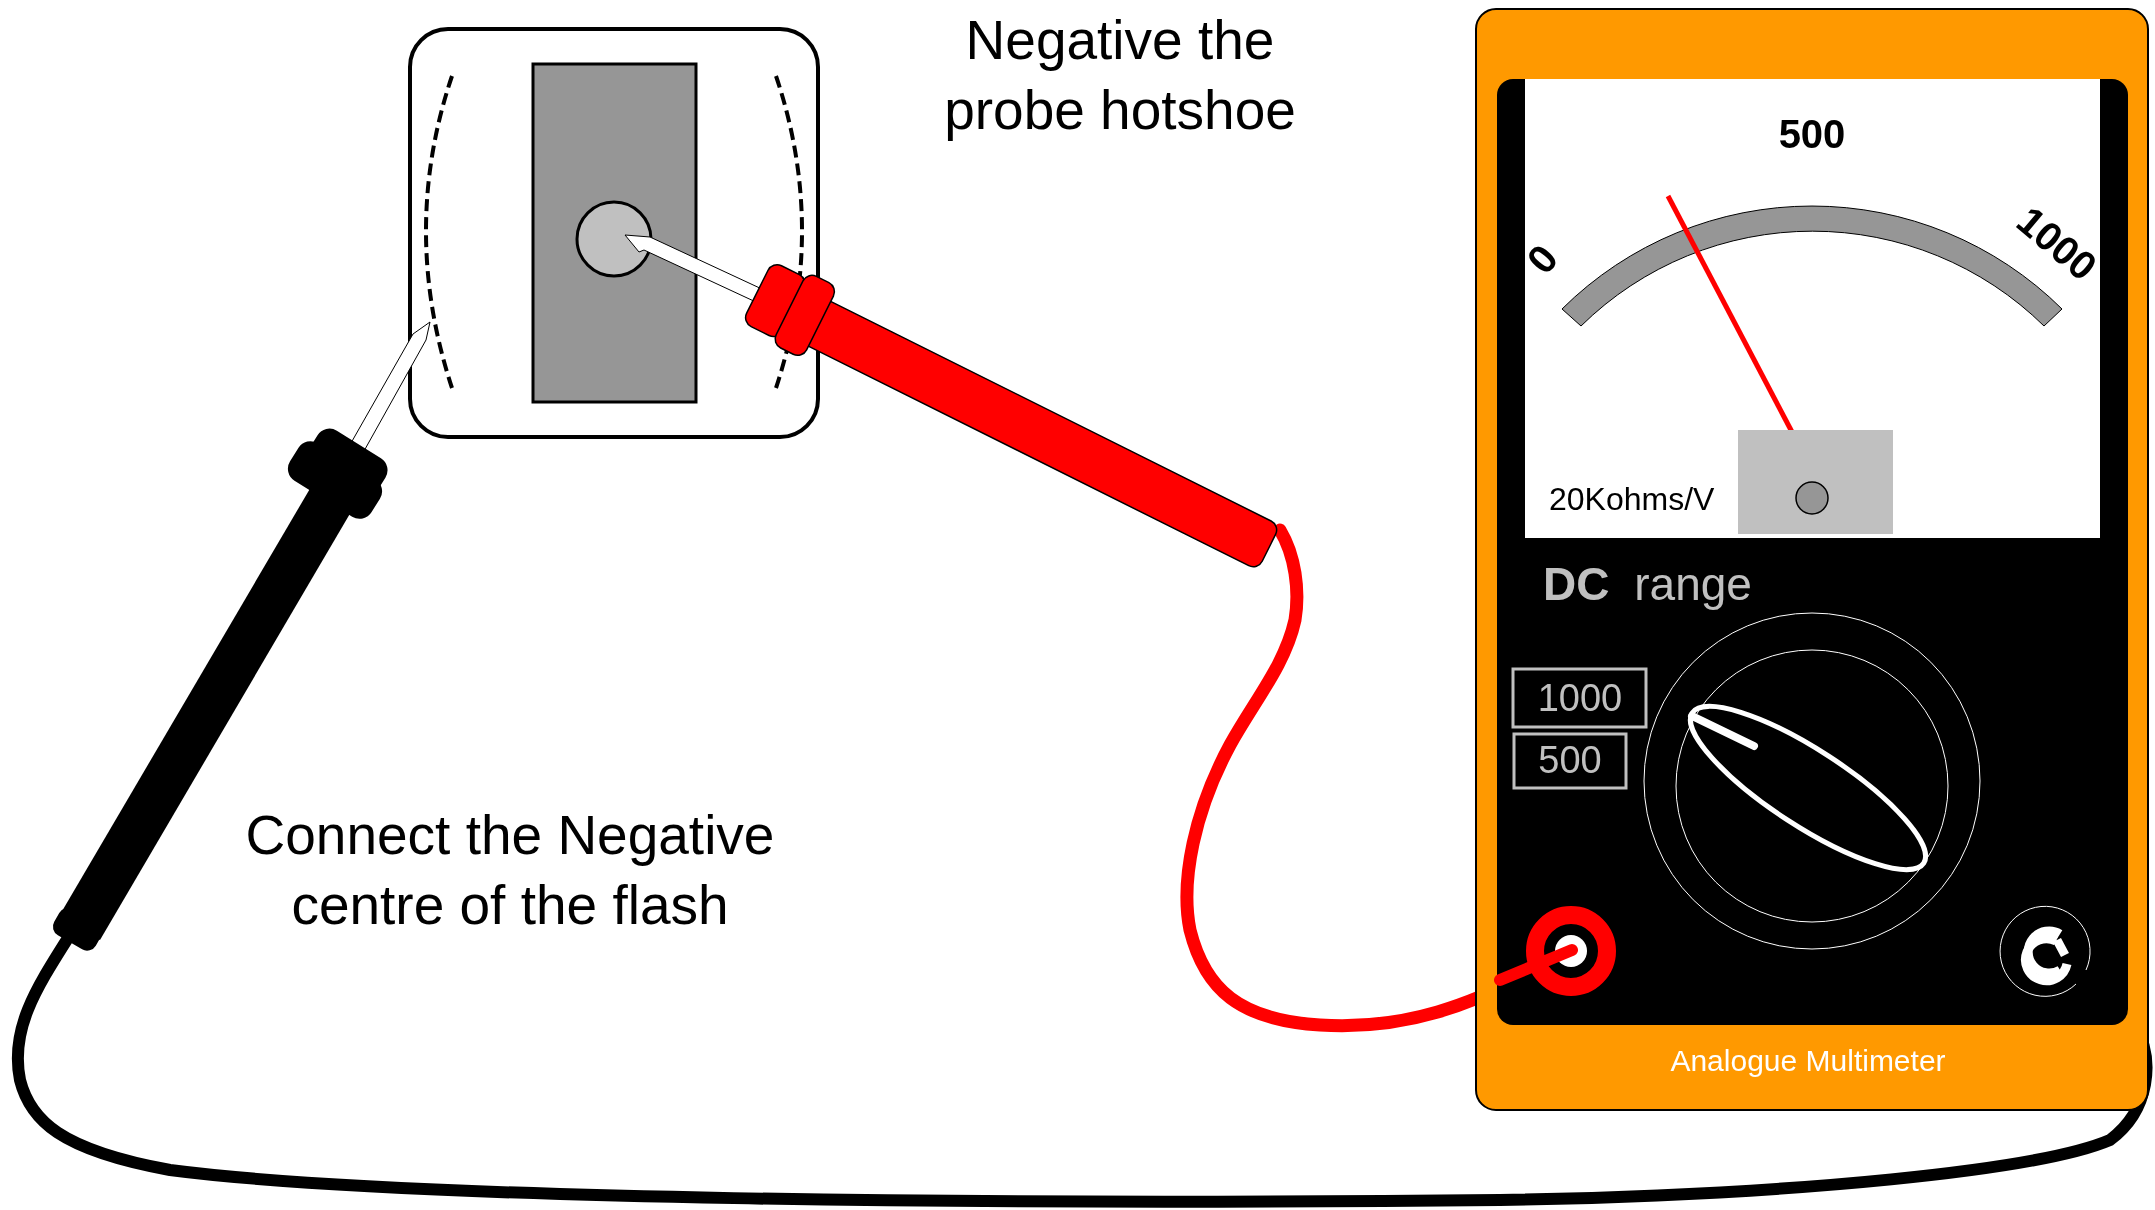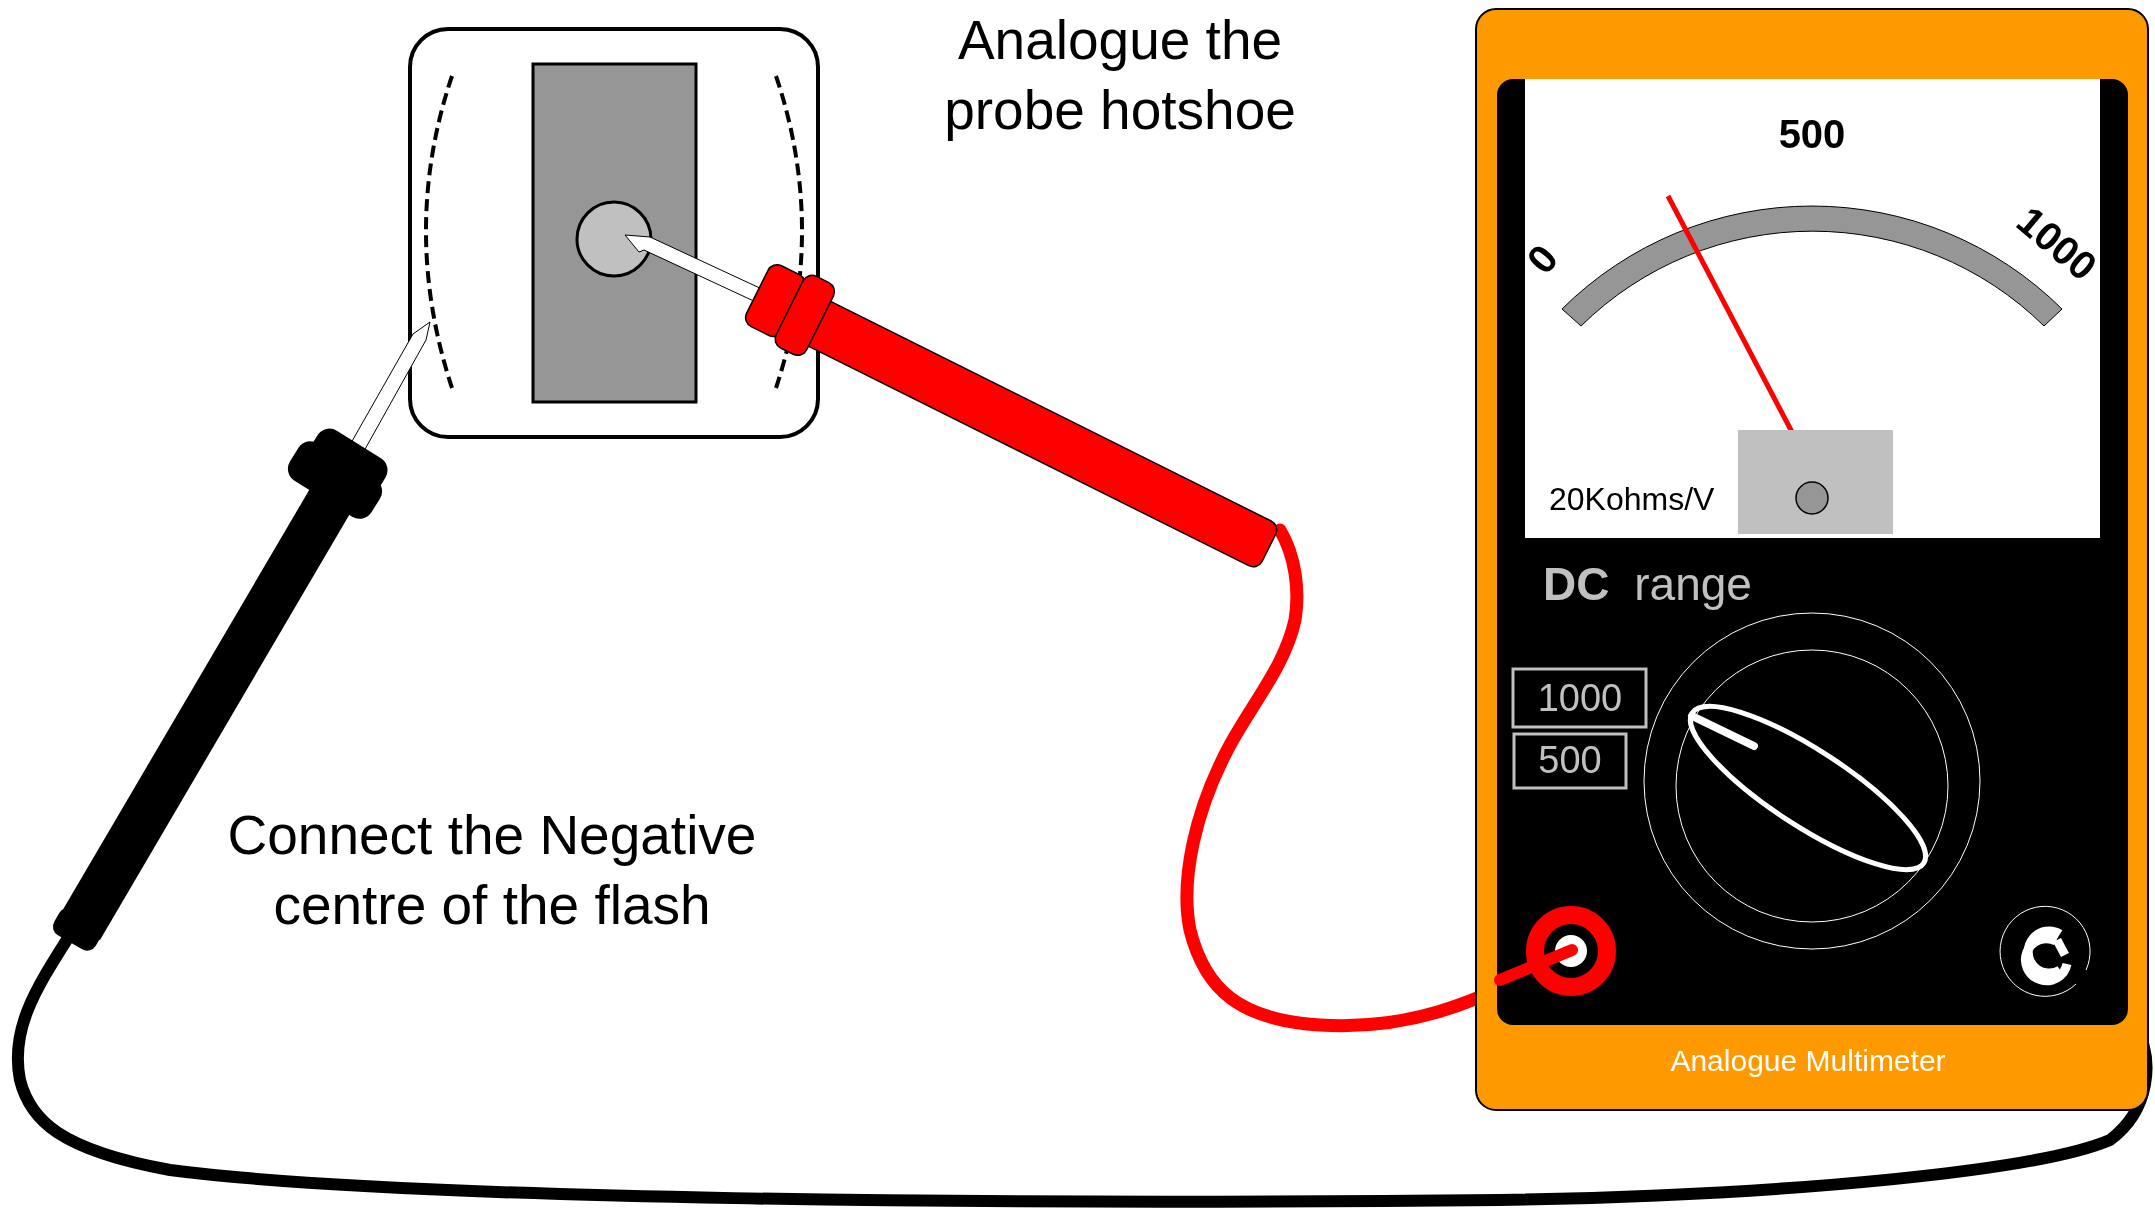"Analogue the" div { text: Analogue -> Negative }
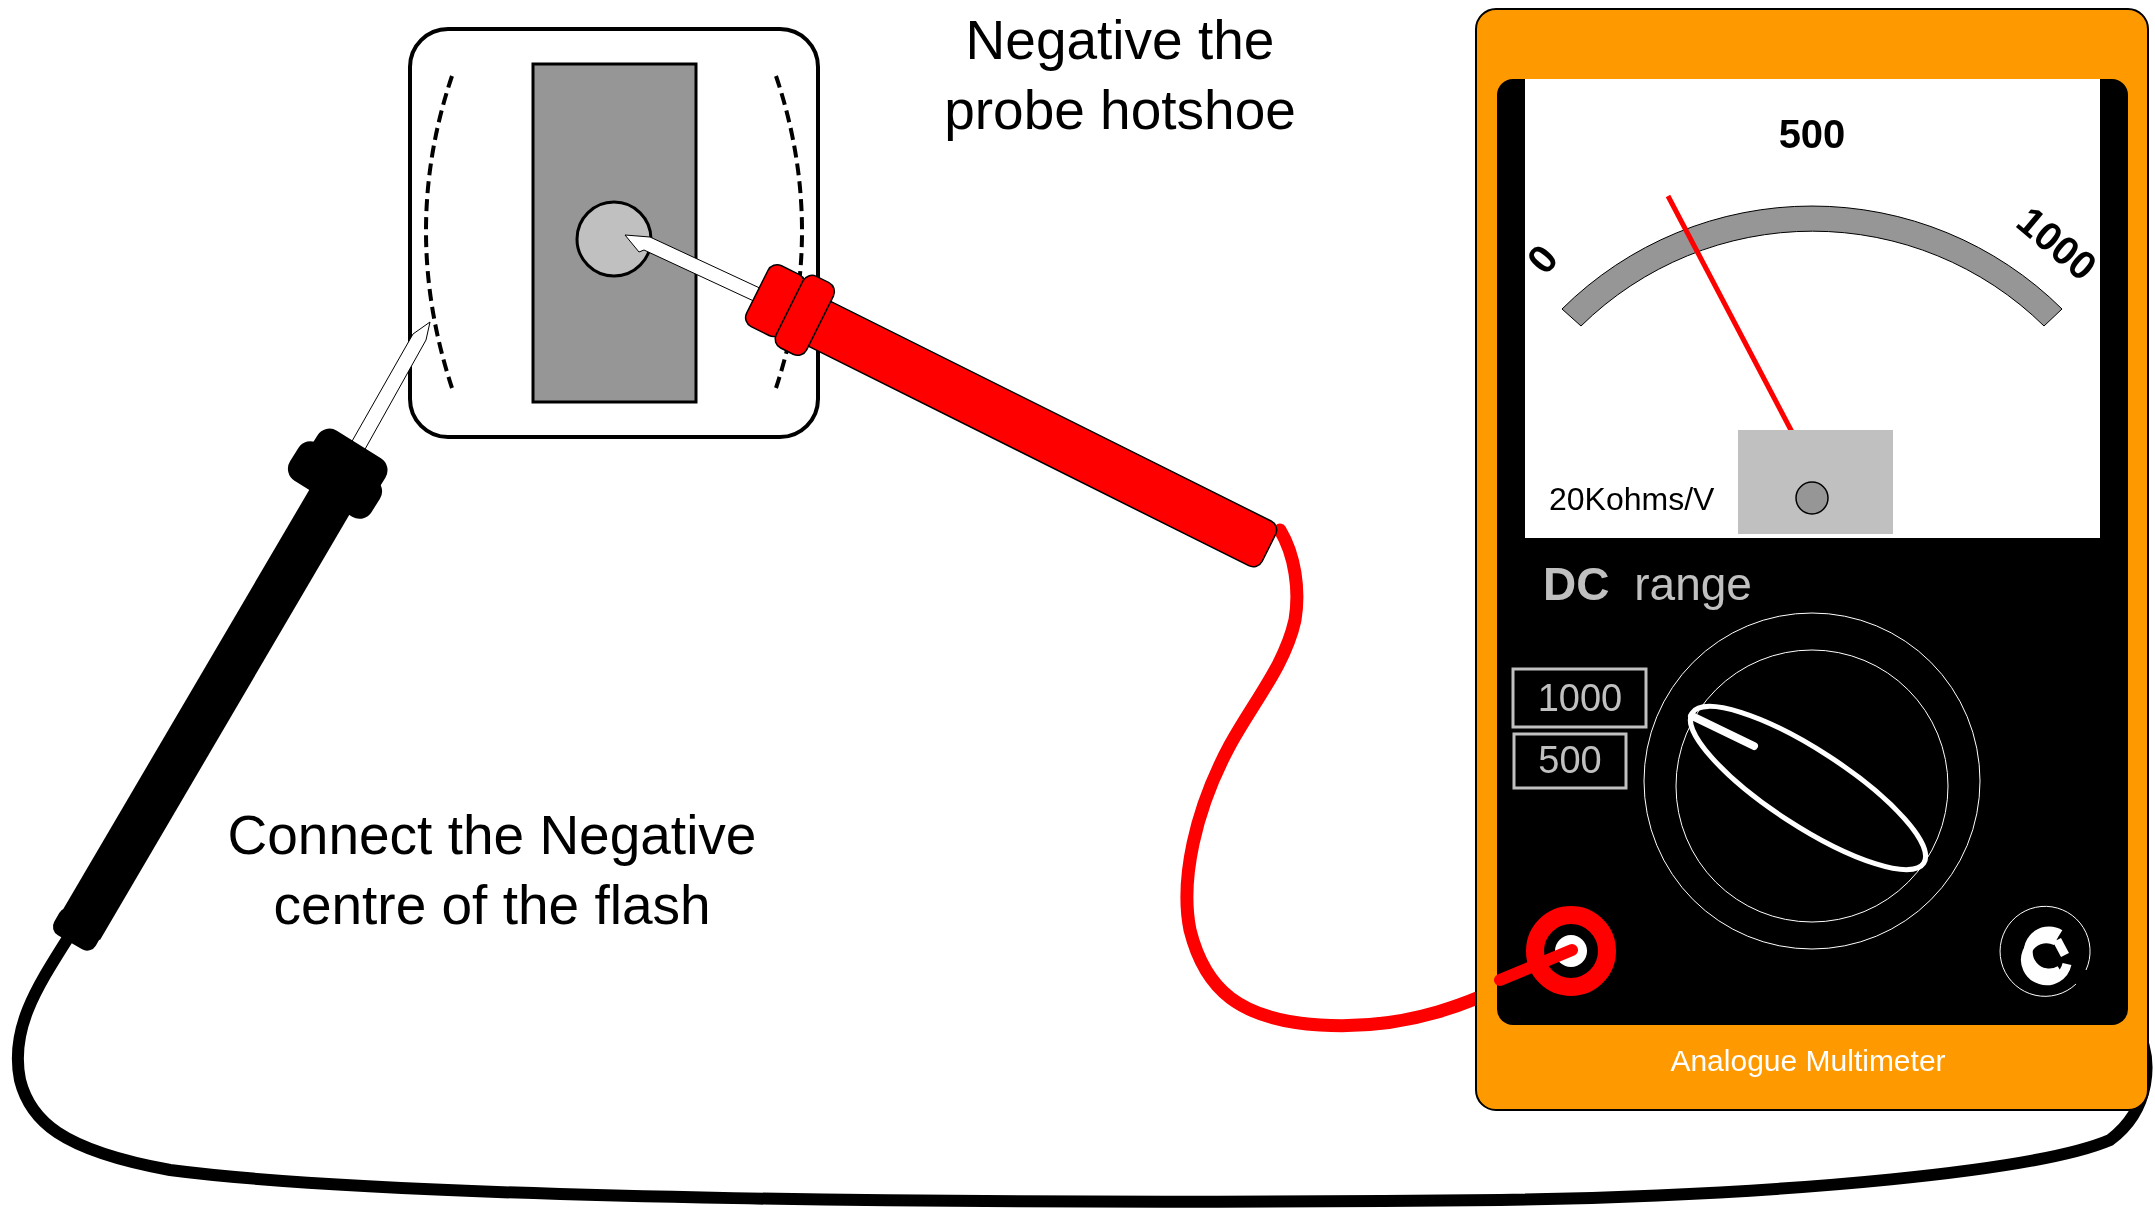"Connect the Negative" #neg-caption { left: 187px -> 205px }
